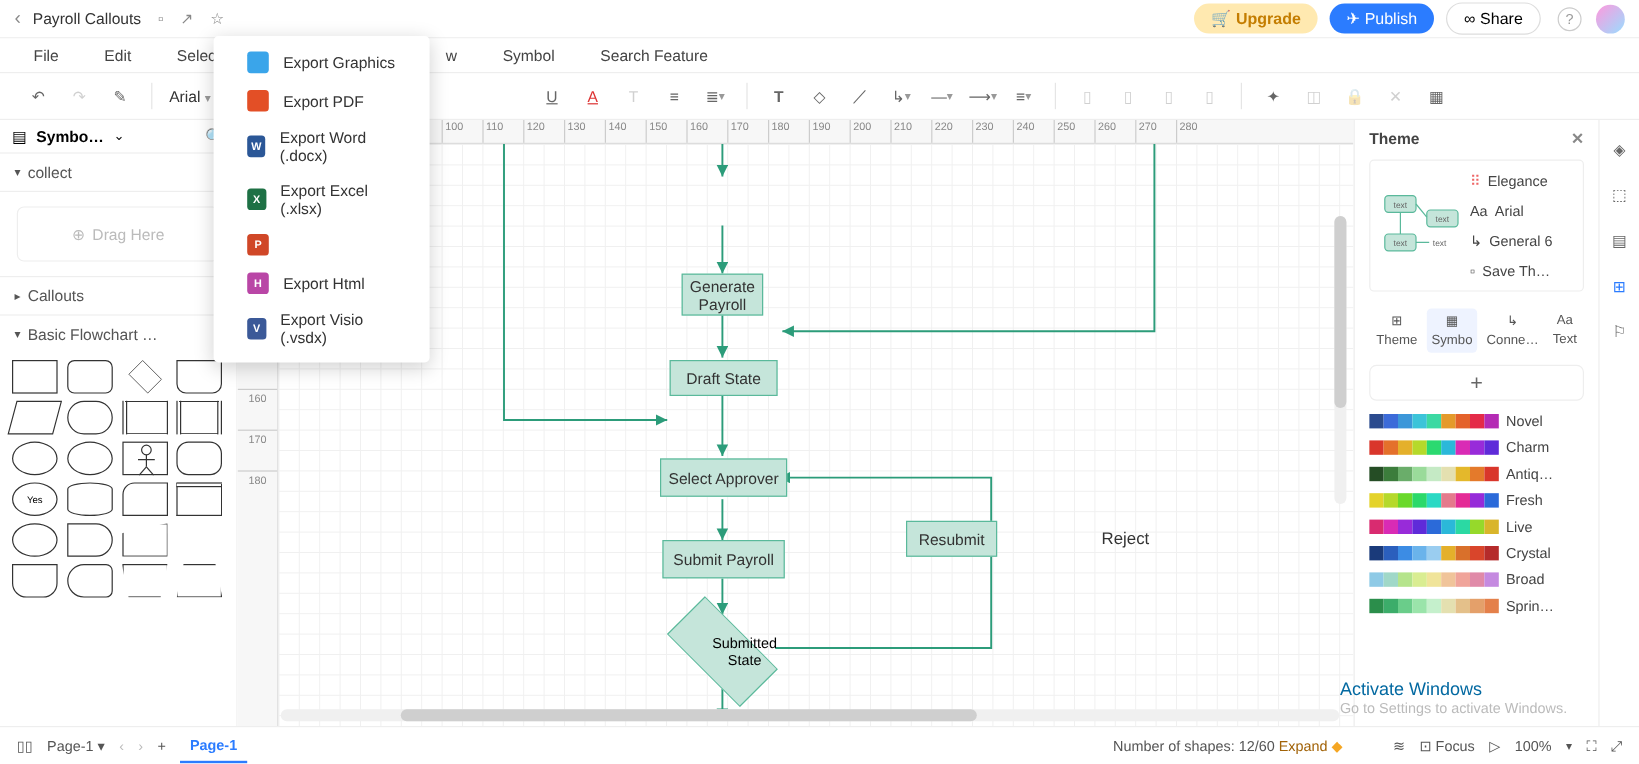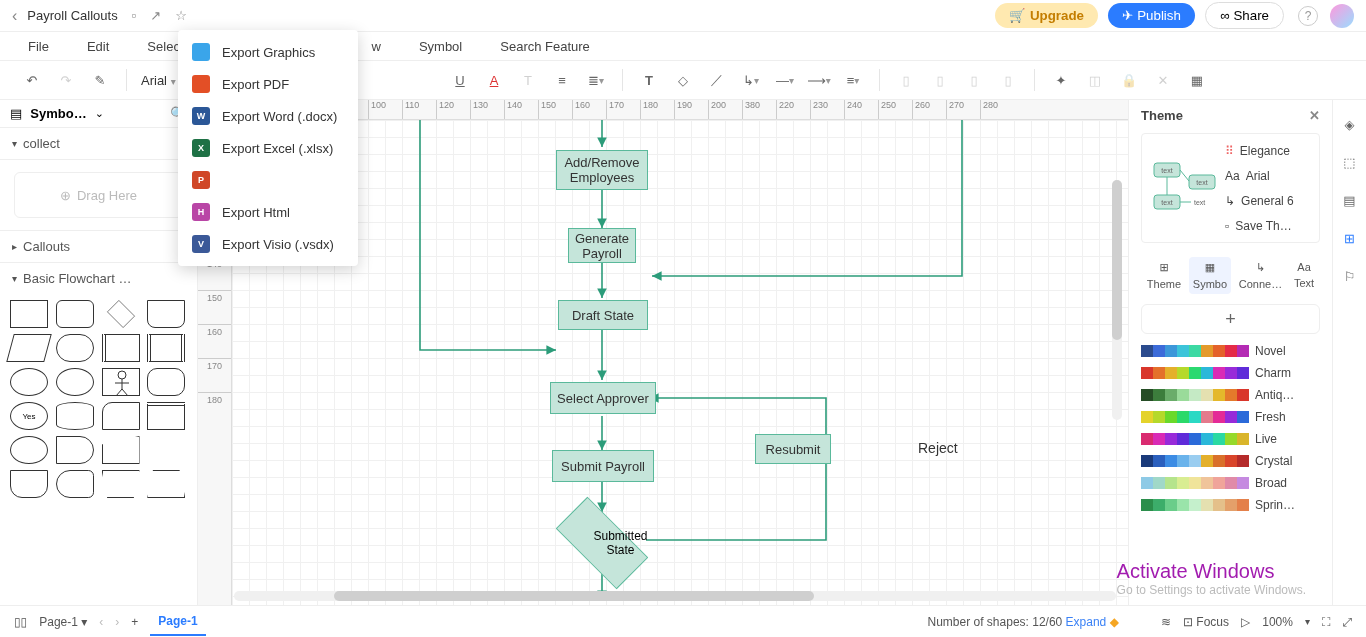"Export Graphics" .export-menu { padding: 6px 0 -> 6px 14px }
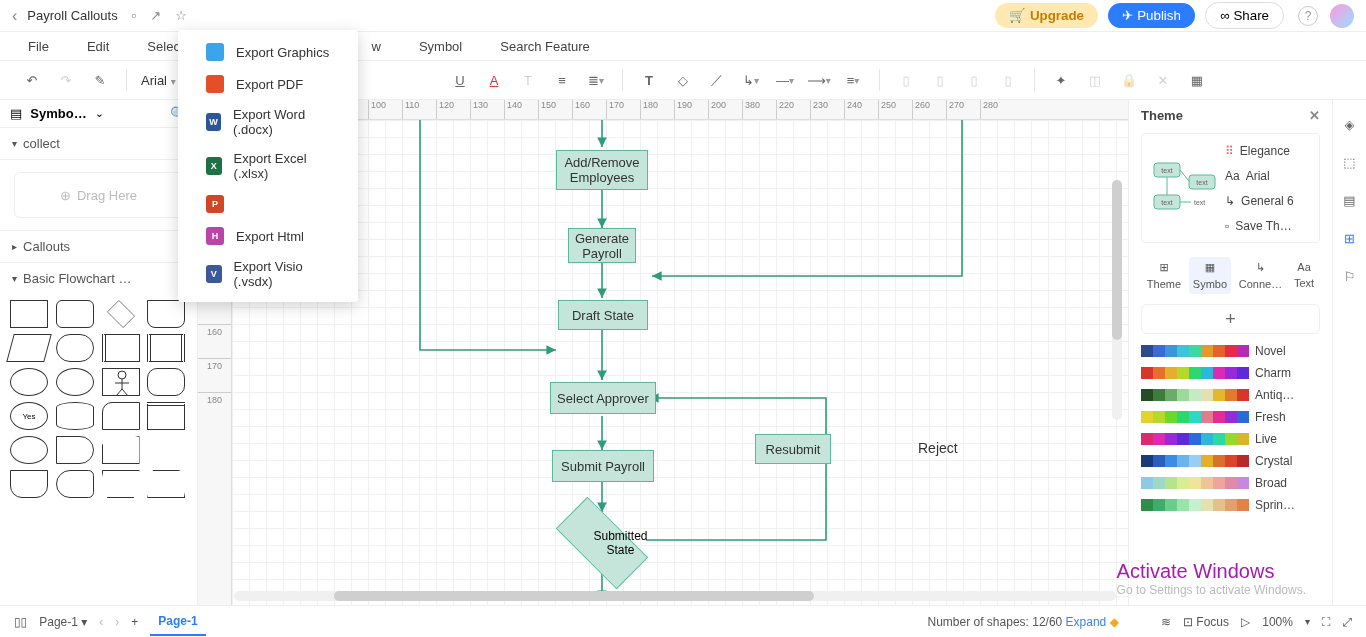"380" span { text: 380 -> 210 }
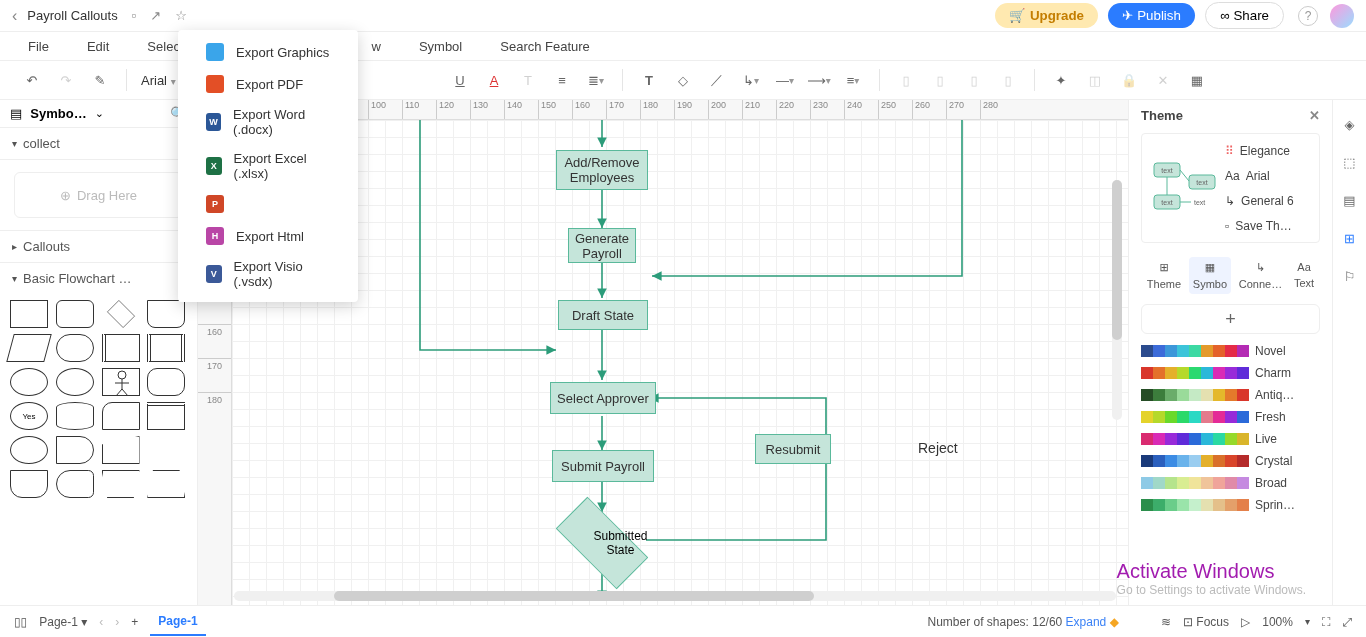"Add/Remove Employees" div.node { html: <div> <span>Add/Remove Employees</span> </div> -> none }
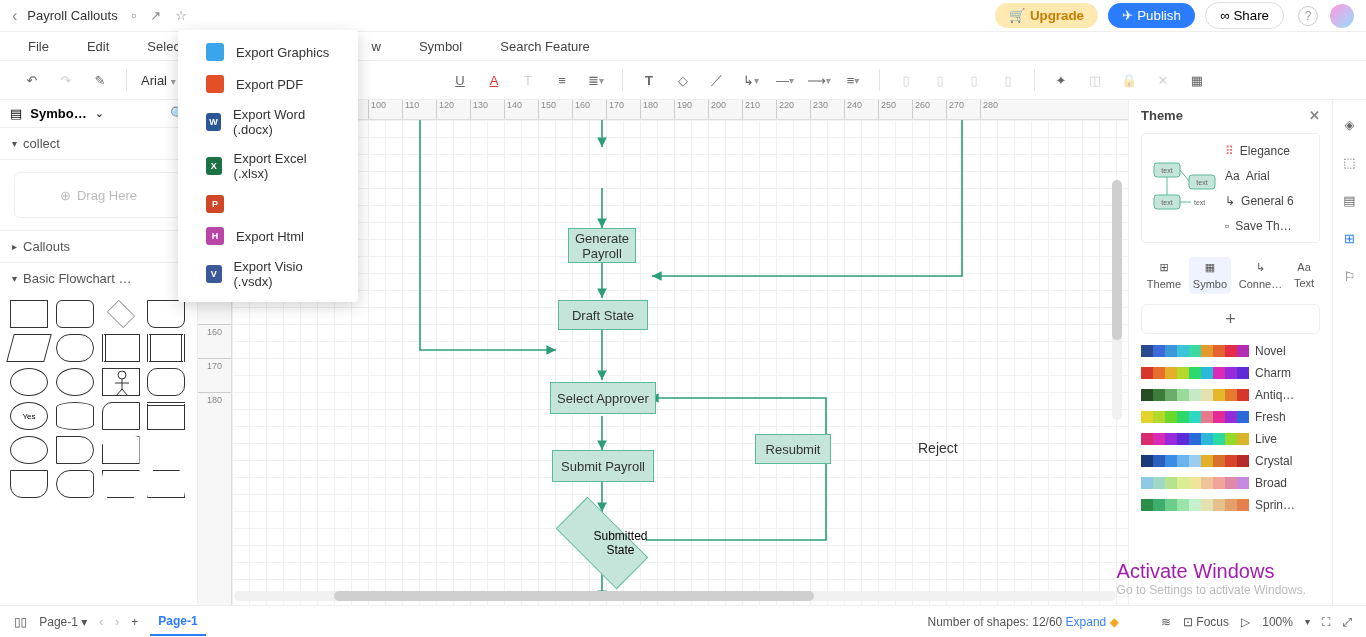"Activate Windows" .watermark .t1 { color: #a21caf -> #0369a1; font-size: 20px -> 15px }
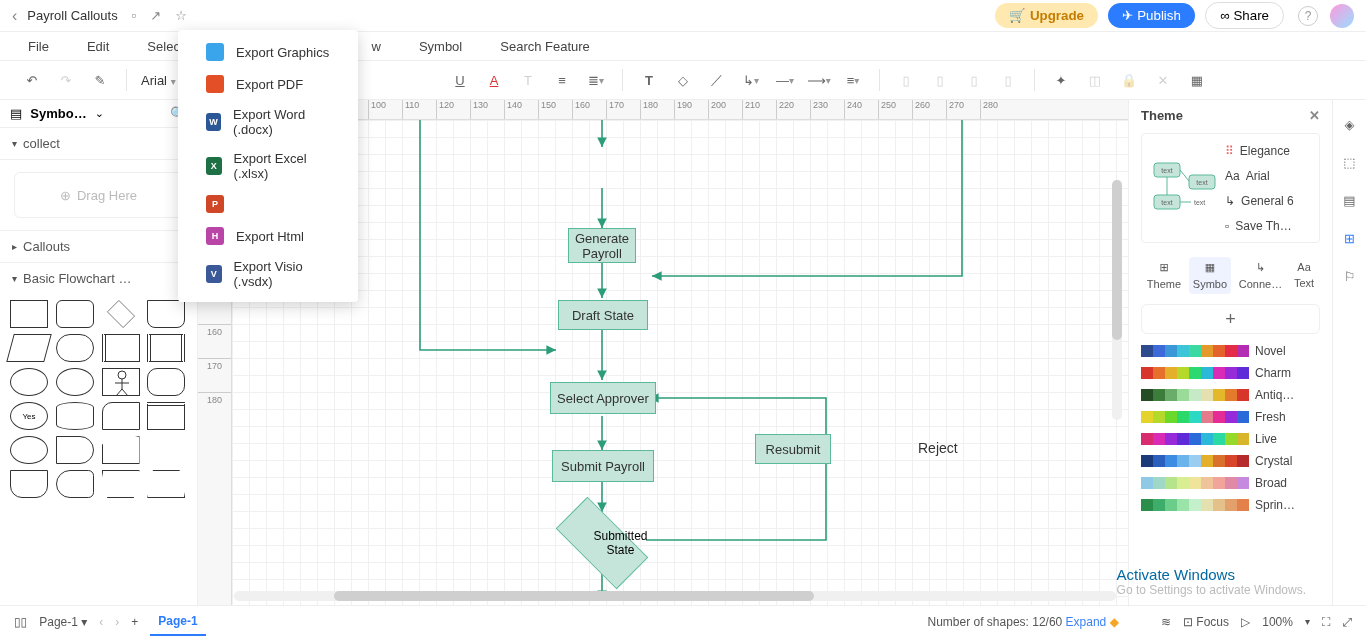"Expand" .bottom-bar .shapes-info .exp { color: #3b82f6 -> #a16207 }
